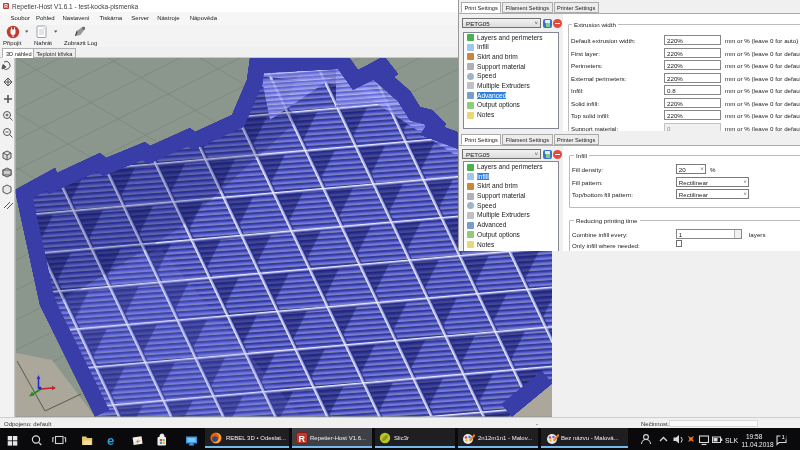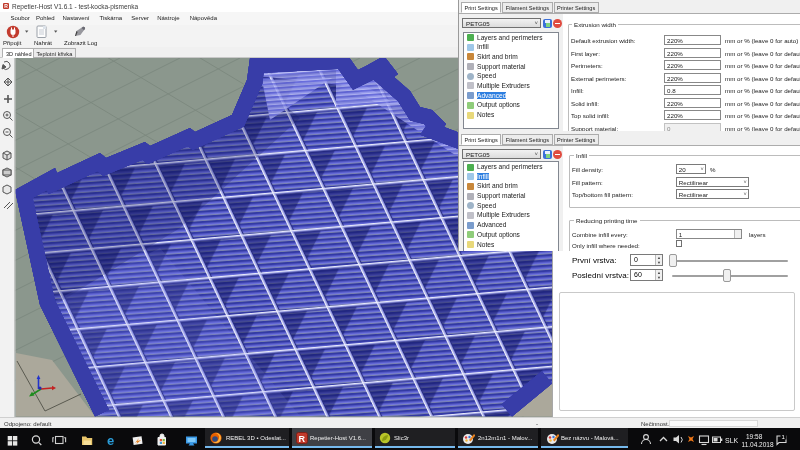"První vrstva:" div.abs { html: <div> <div>První vrstva:</div> <div>0<span>▲<br>▼</span></div> <div></div> <div></div> <div>Poslední vrstva:</div> <div>60<span>▲<br>▼</span></div> <div></div> <div></div> <div></div> </div> -> none }
